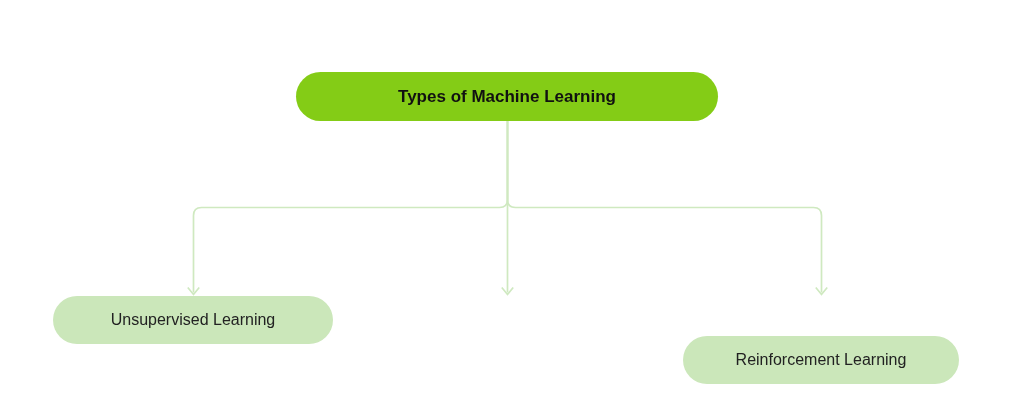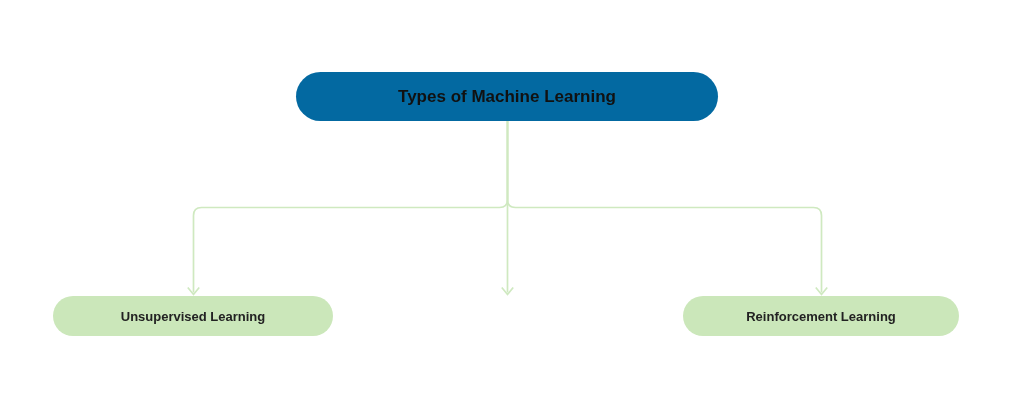"Types of Machine Learning" .node.root { background: #0369a1 -> #84cc16 }
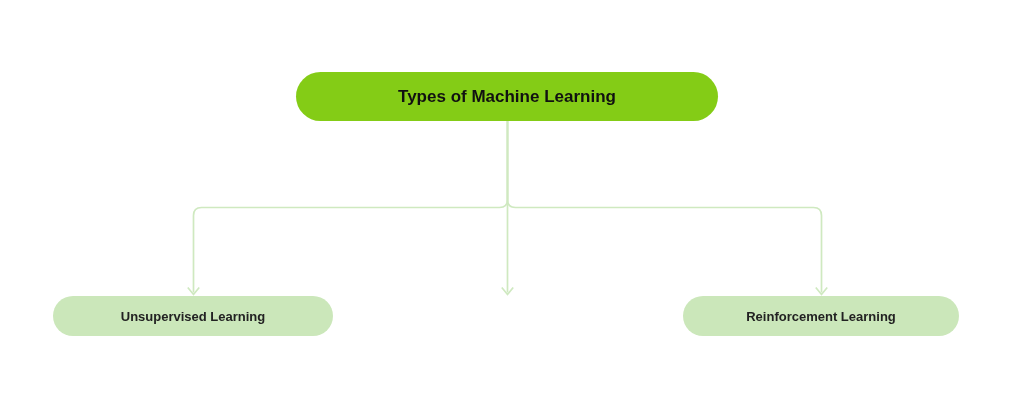"Unsupervised Learning" .node.child { font-size: 13px -> 16px; font-weight: 700 -> 400; height: 40px -> 48px }
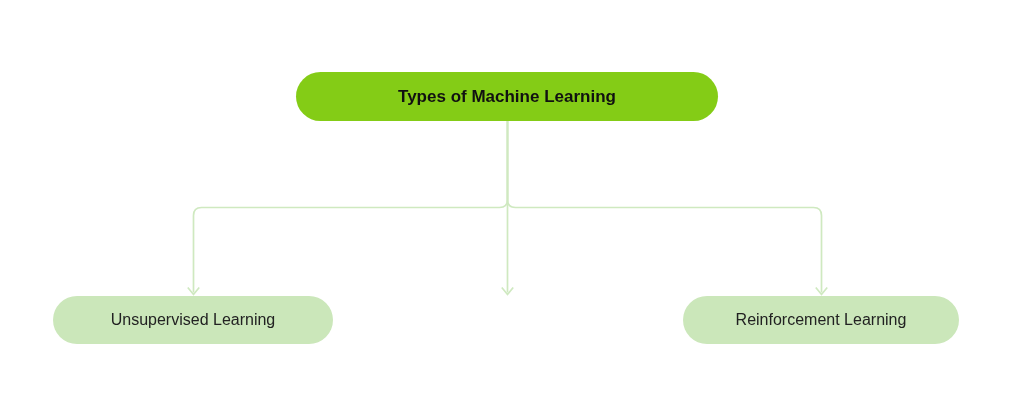"Reinforcement Learning" .node.child-2 { margin-top: none -> 40px }
